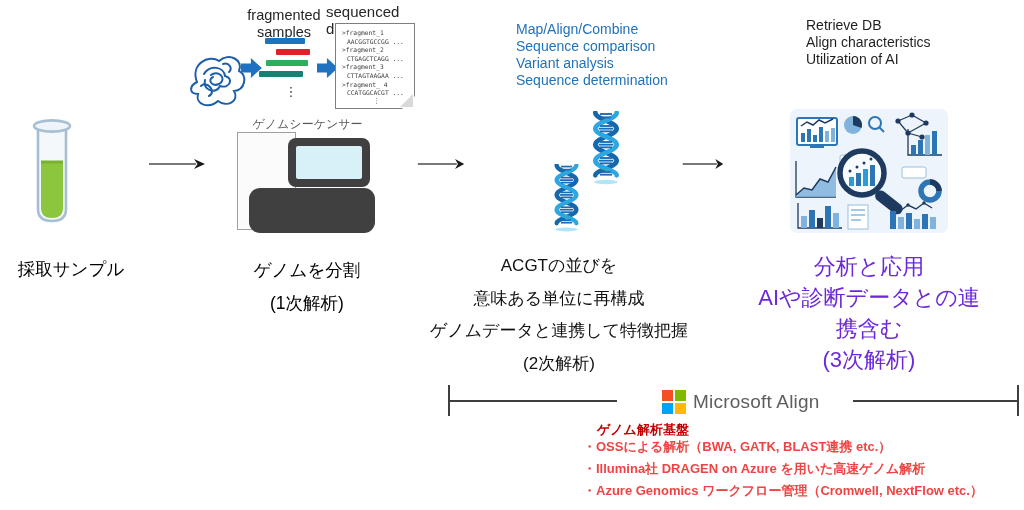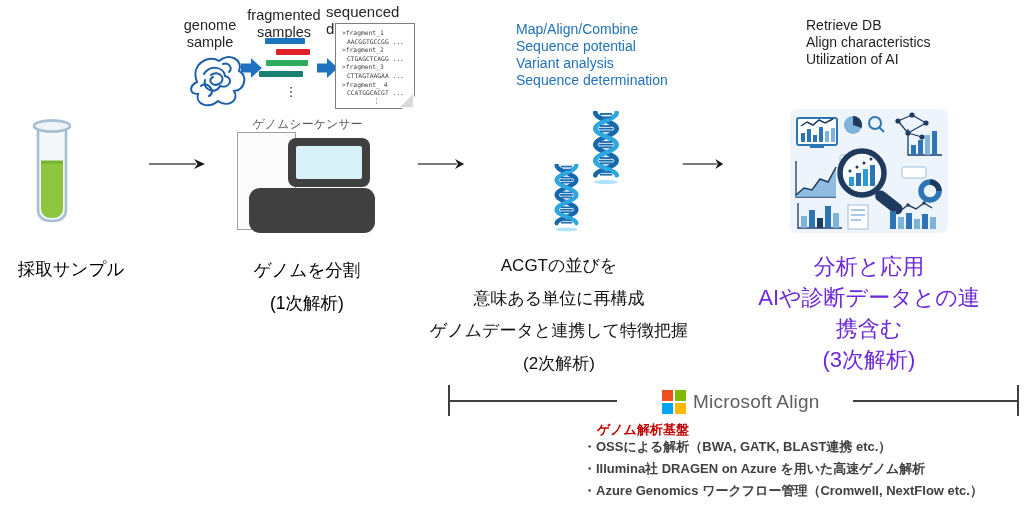"genome" div.abs { html: <div>genome sample</div> -> none }
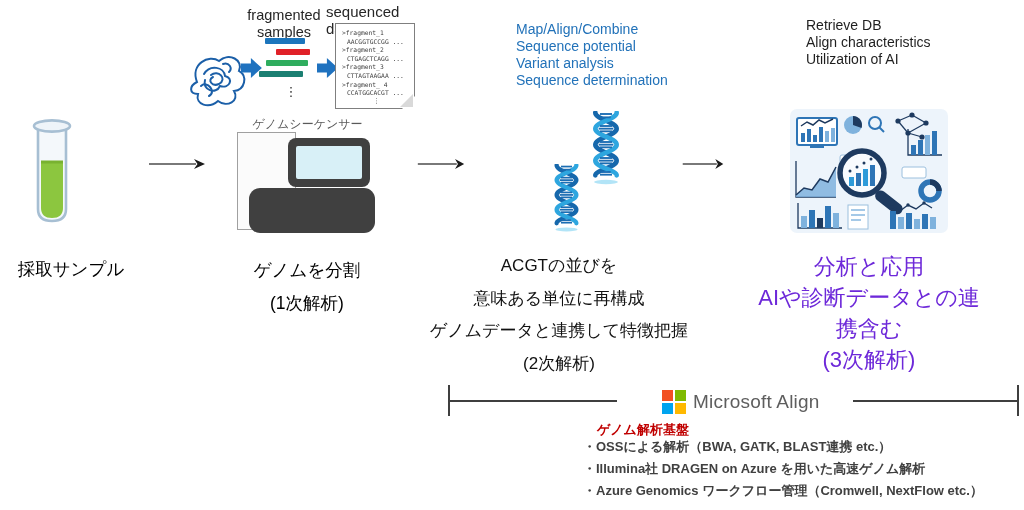"Sequence potential" div { text: potential -> comparison }
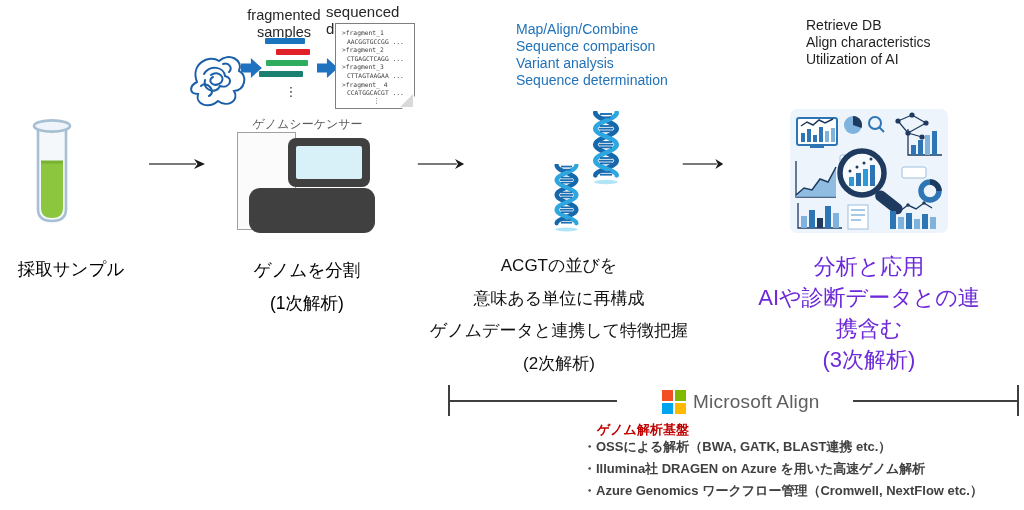"・OSSによる解析（BWA, GATK, BLAST連携 etc.）" .red-bullet { color: #404040 -> #ef4444 }
